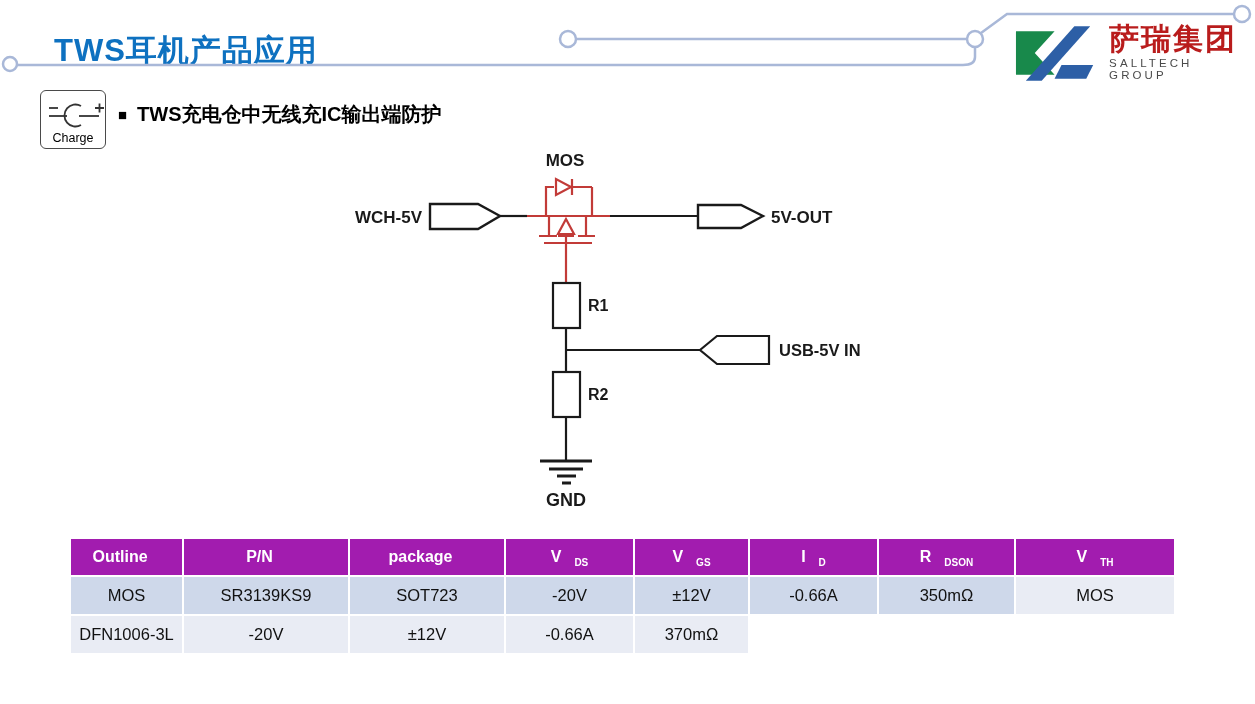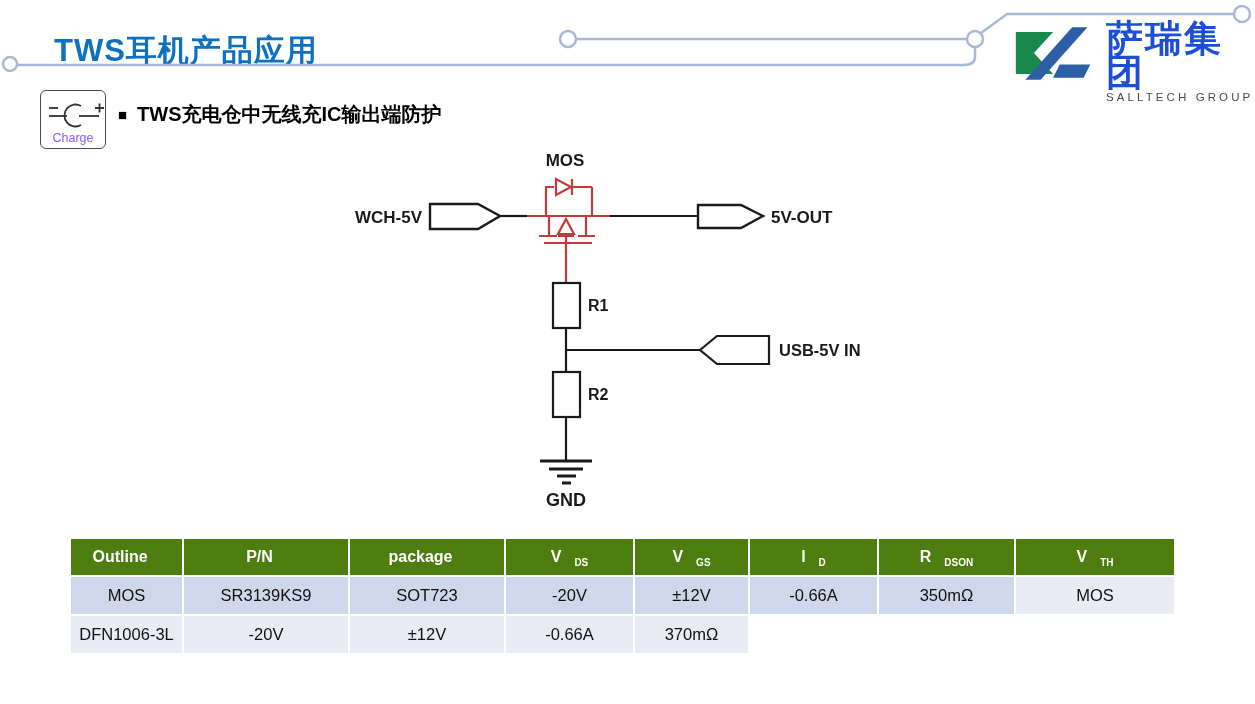"萨瑞集团" .logo-cn { color: #1d4ed8 -> #b91c1c; font-size: 37px -> 30px }
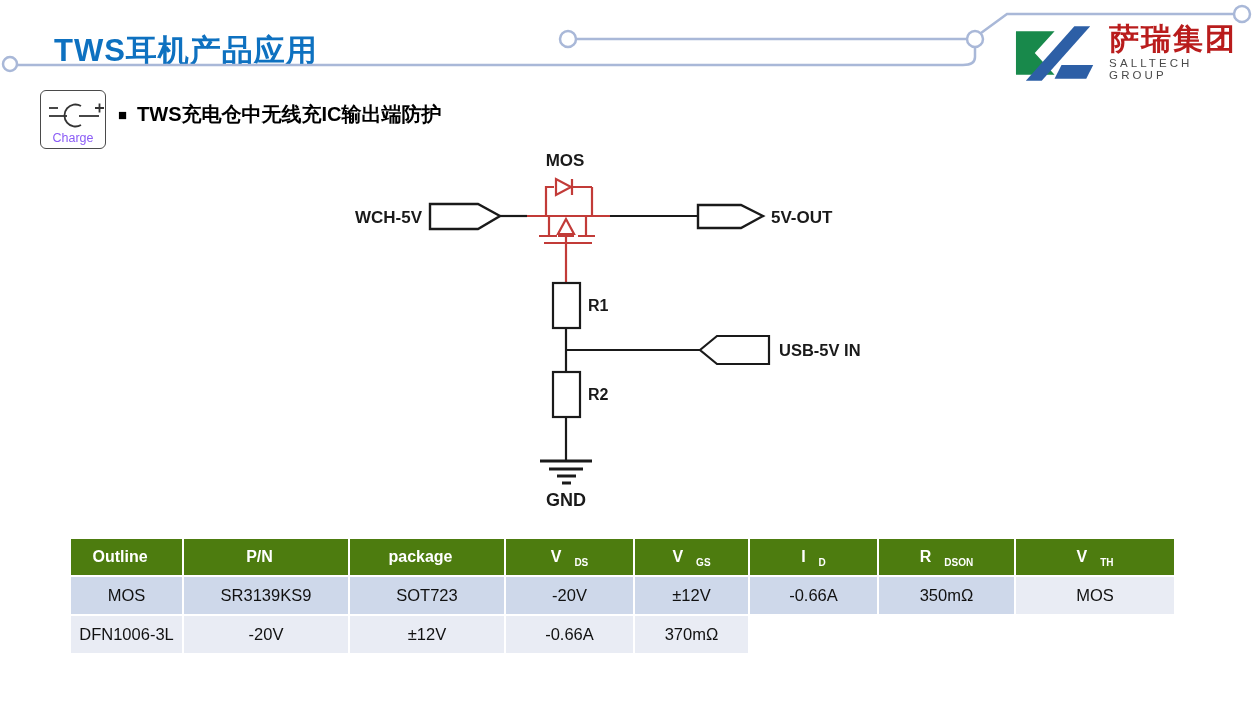"Charge" .charge-label { color: #8b5cf6 -> #000000 }
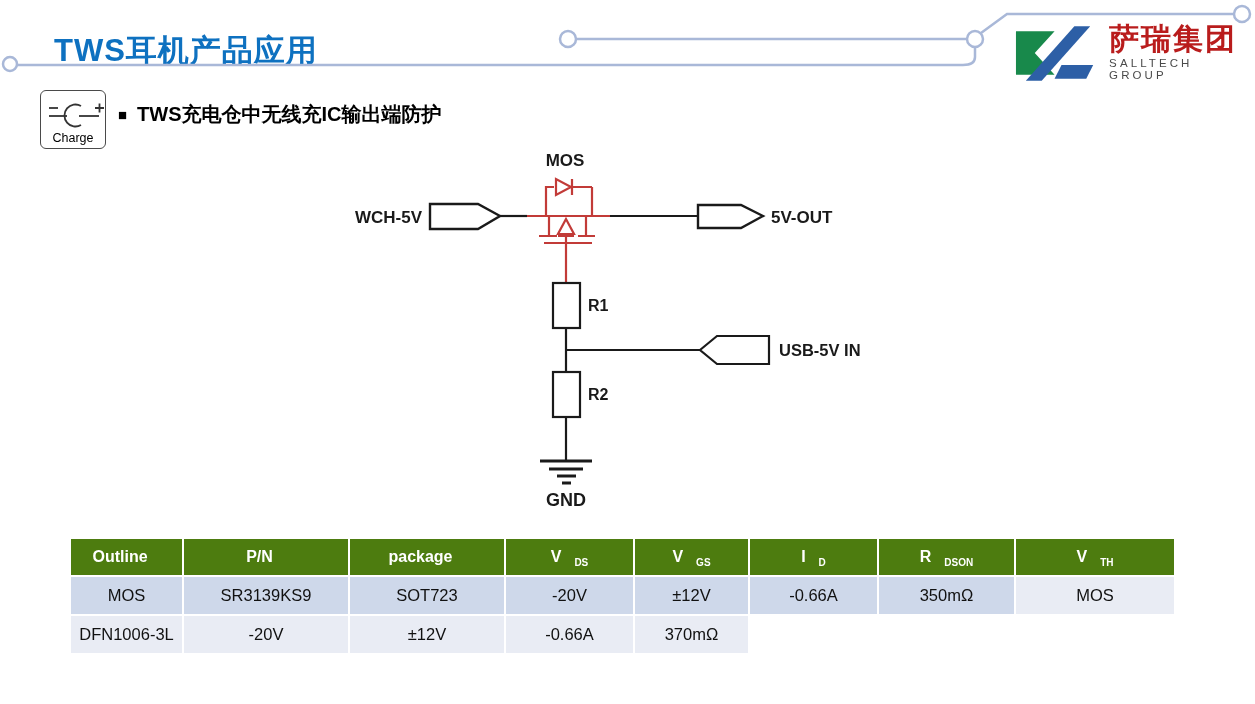"Outline" .th { background: #4d7c0f -> #a21caf }
